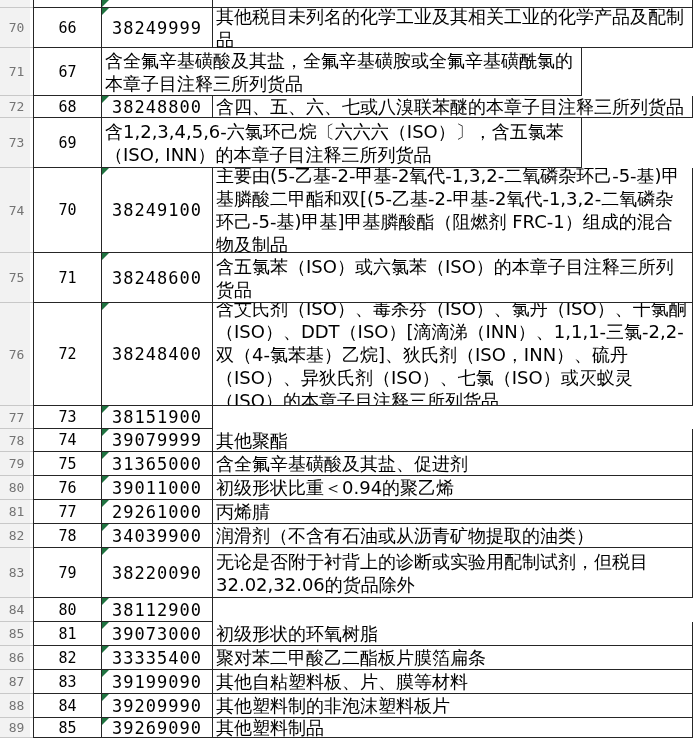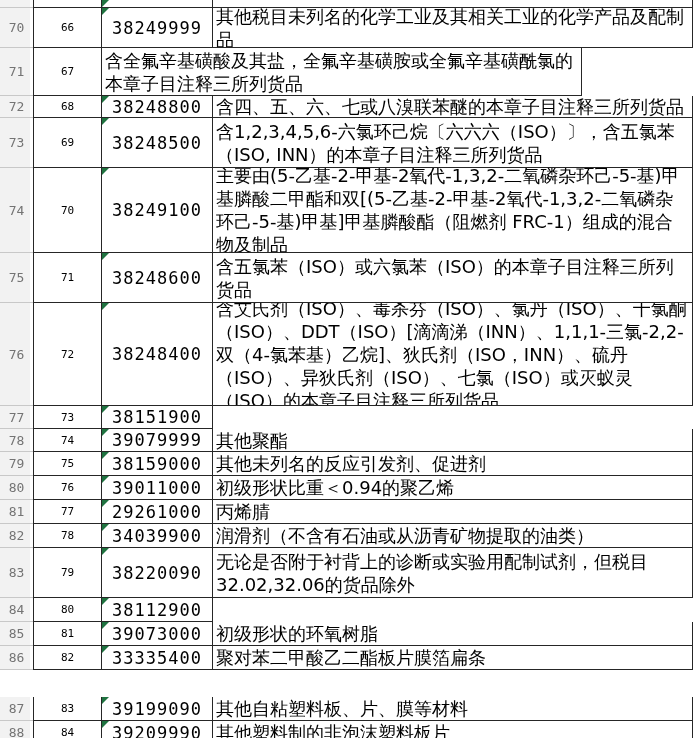"66" .seq { font-size: 11px -> 15px }
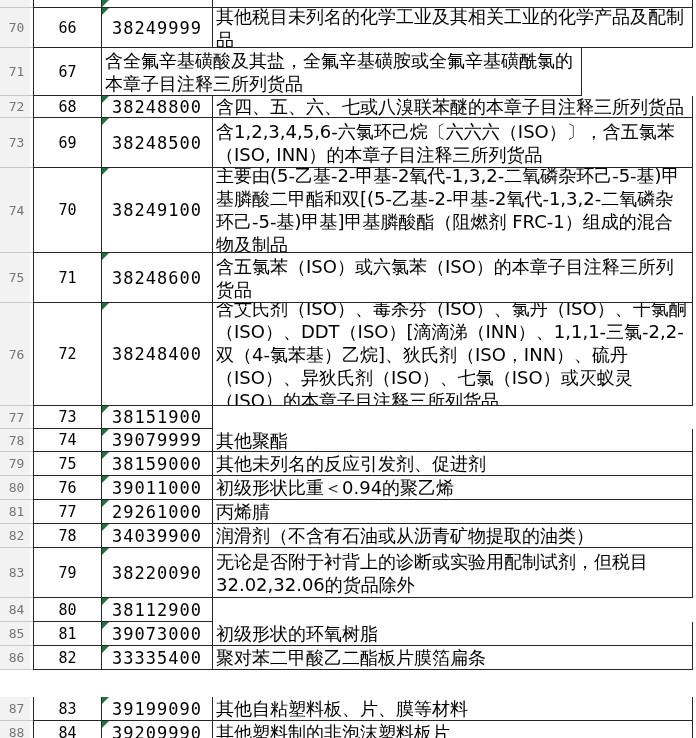"38248500" div.c { html: <div> <span></span> <span>38248500</span> </div> -> none }
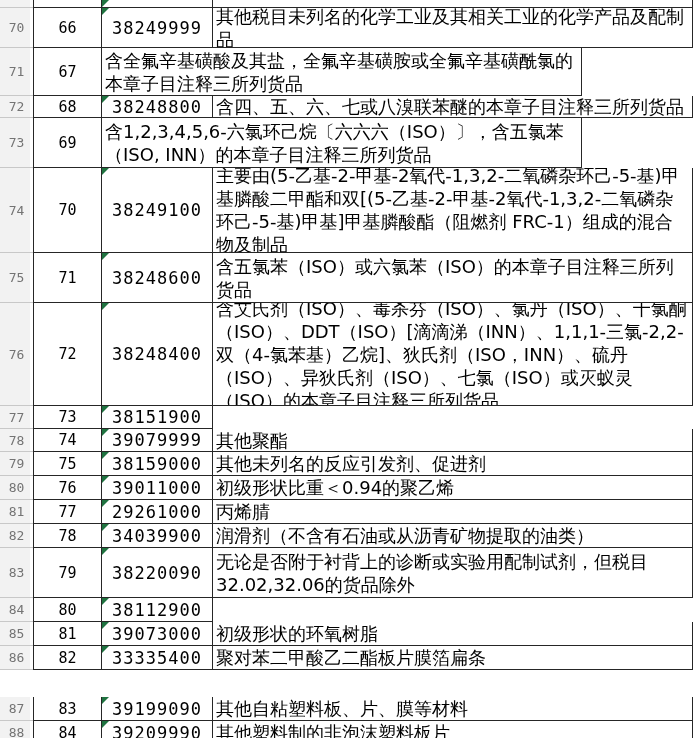"38159000" span { text: 38159000 -> 31365000 }
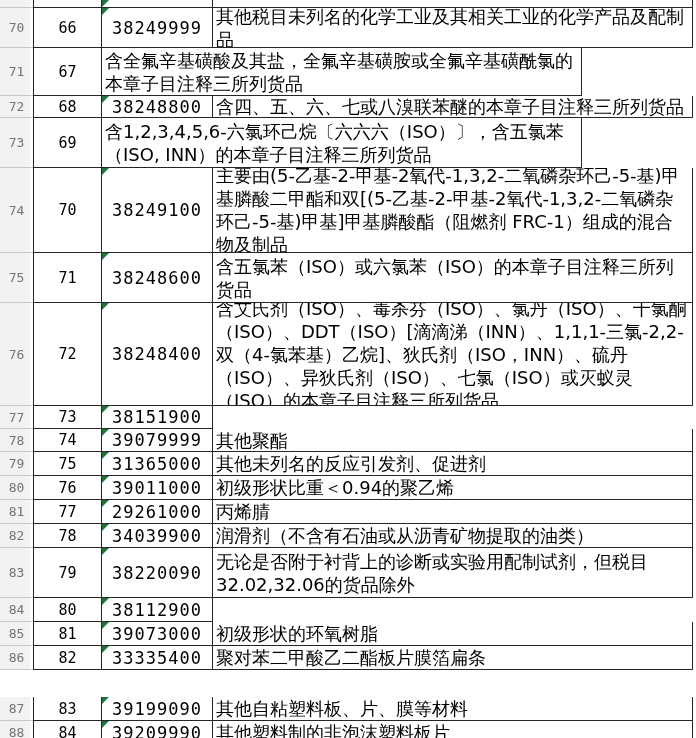"其他未列名的反应引发剂、促进剂" div.c { text: 其他未列名的反应引发剂 -> 含全氟辛基磺酸及其盐 }
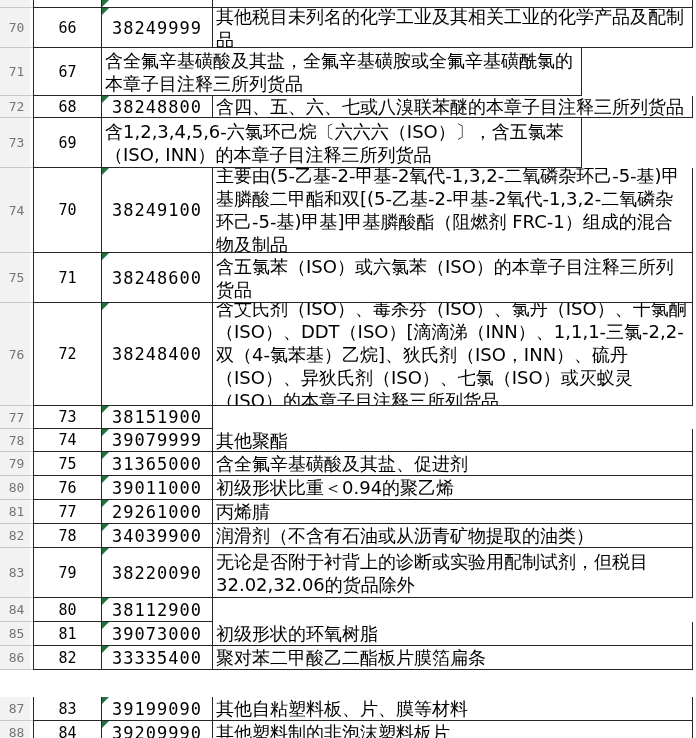"87" div.row { margin-top: 27px -> none }
